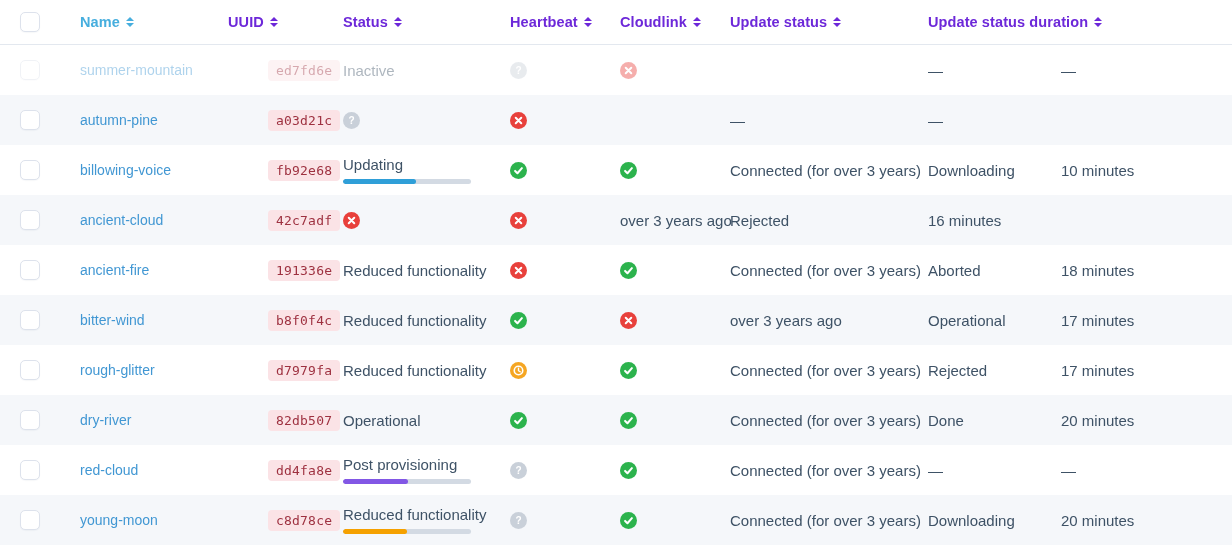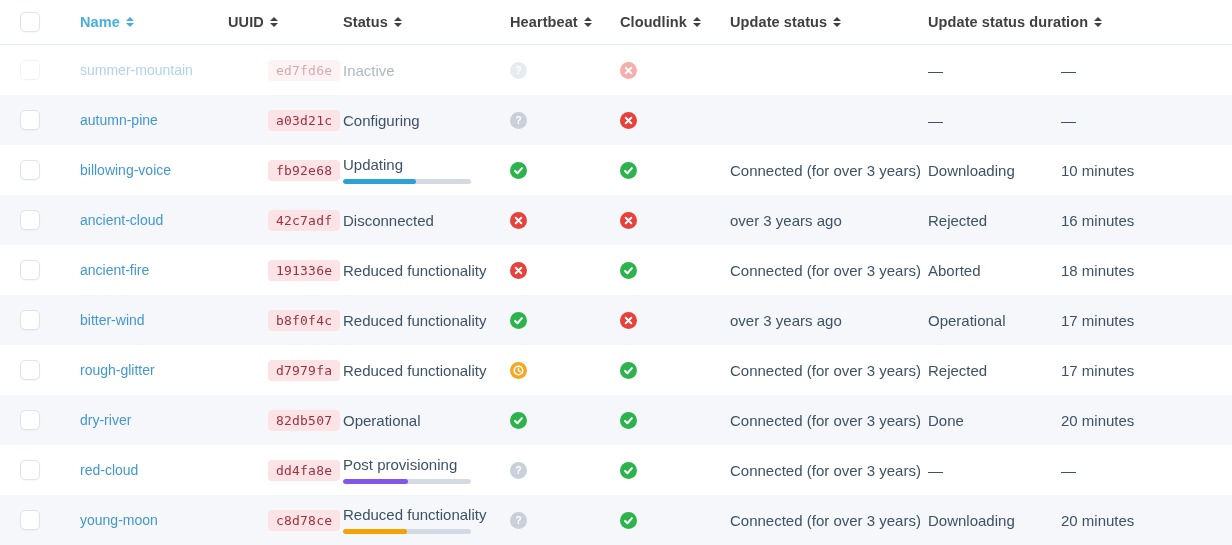"UUID" .hcell { color: #404040 -> #6d28d9 }
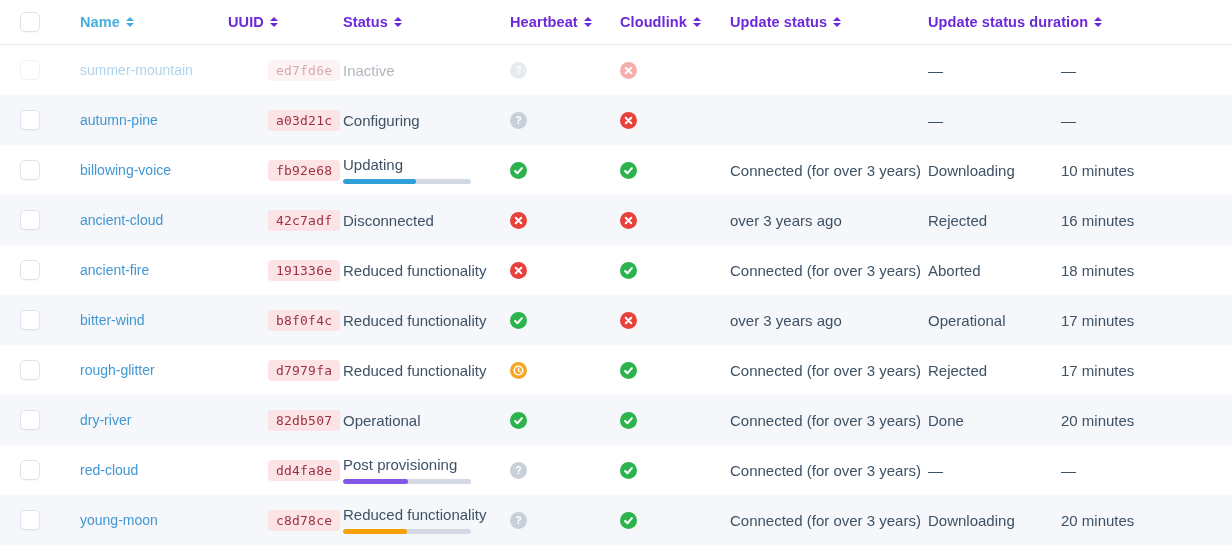"Configuring" div.status-wrap { html: <div> <span>Configuring</span> </div> -> none }
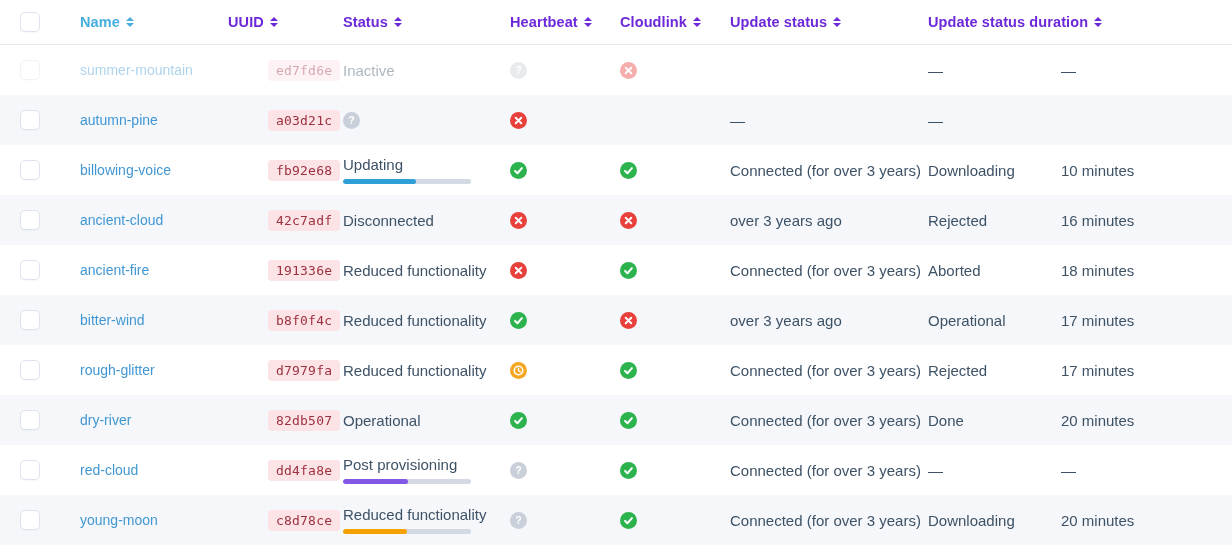"Disconnected" div.status-wrap { html: <div> <span>Disconnected</span> </div> -> none }
